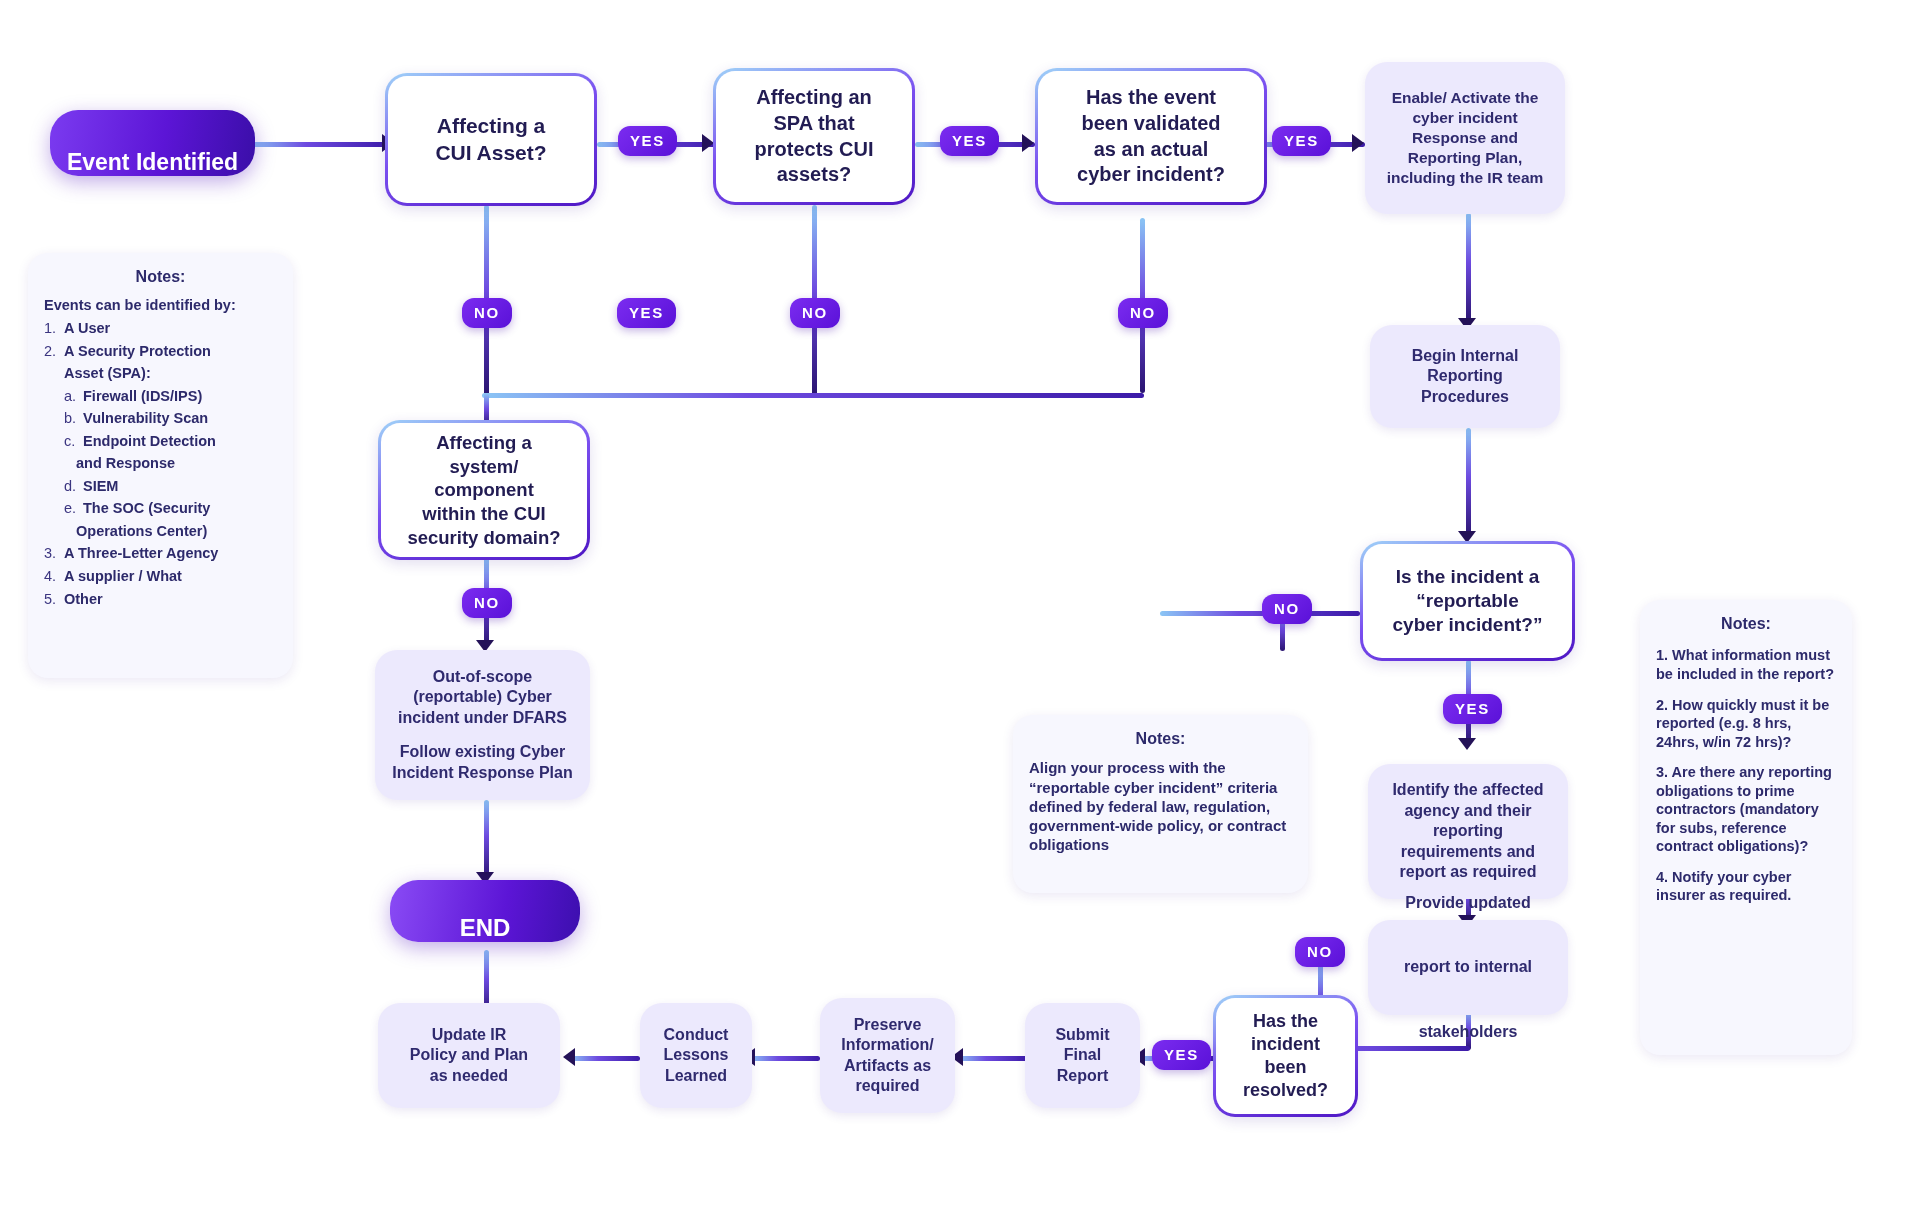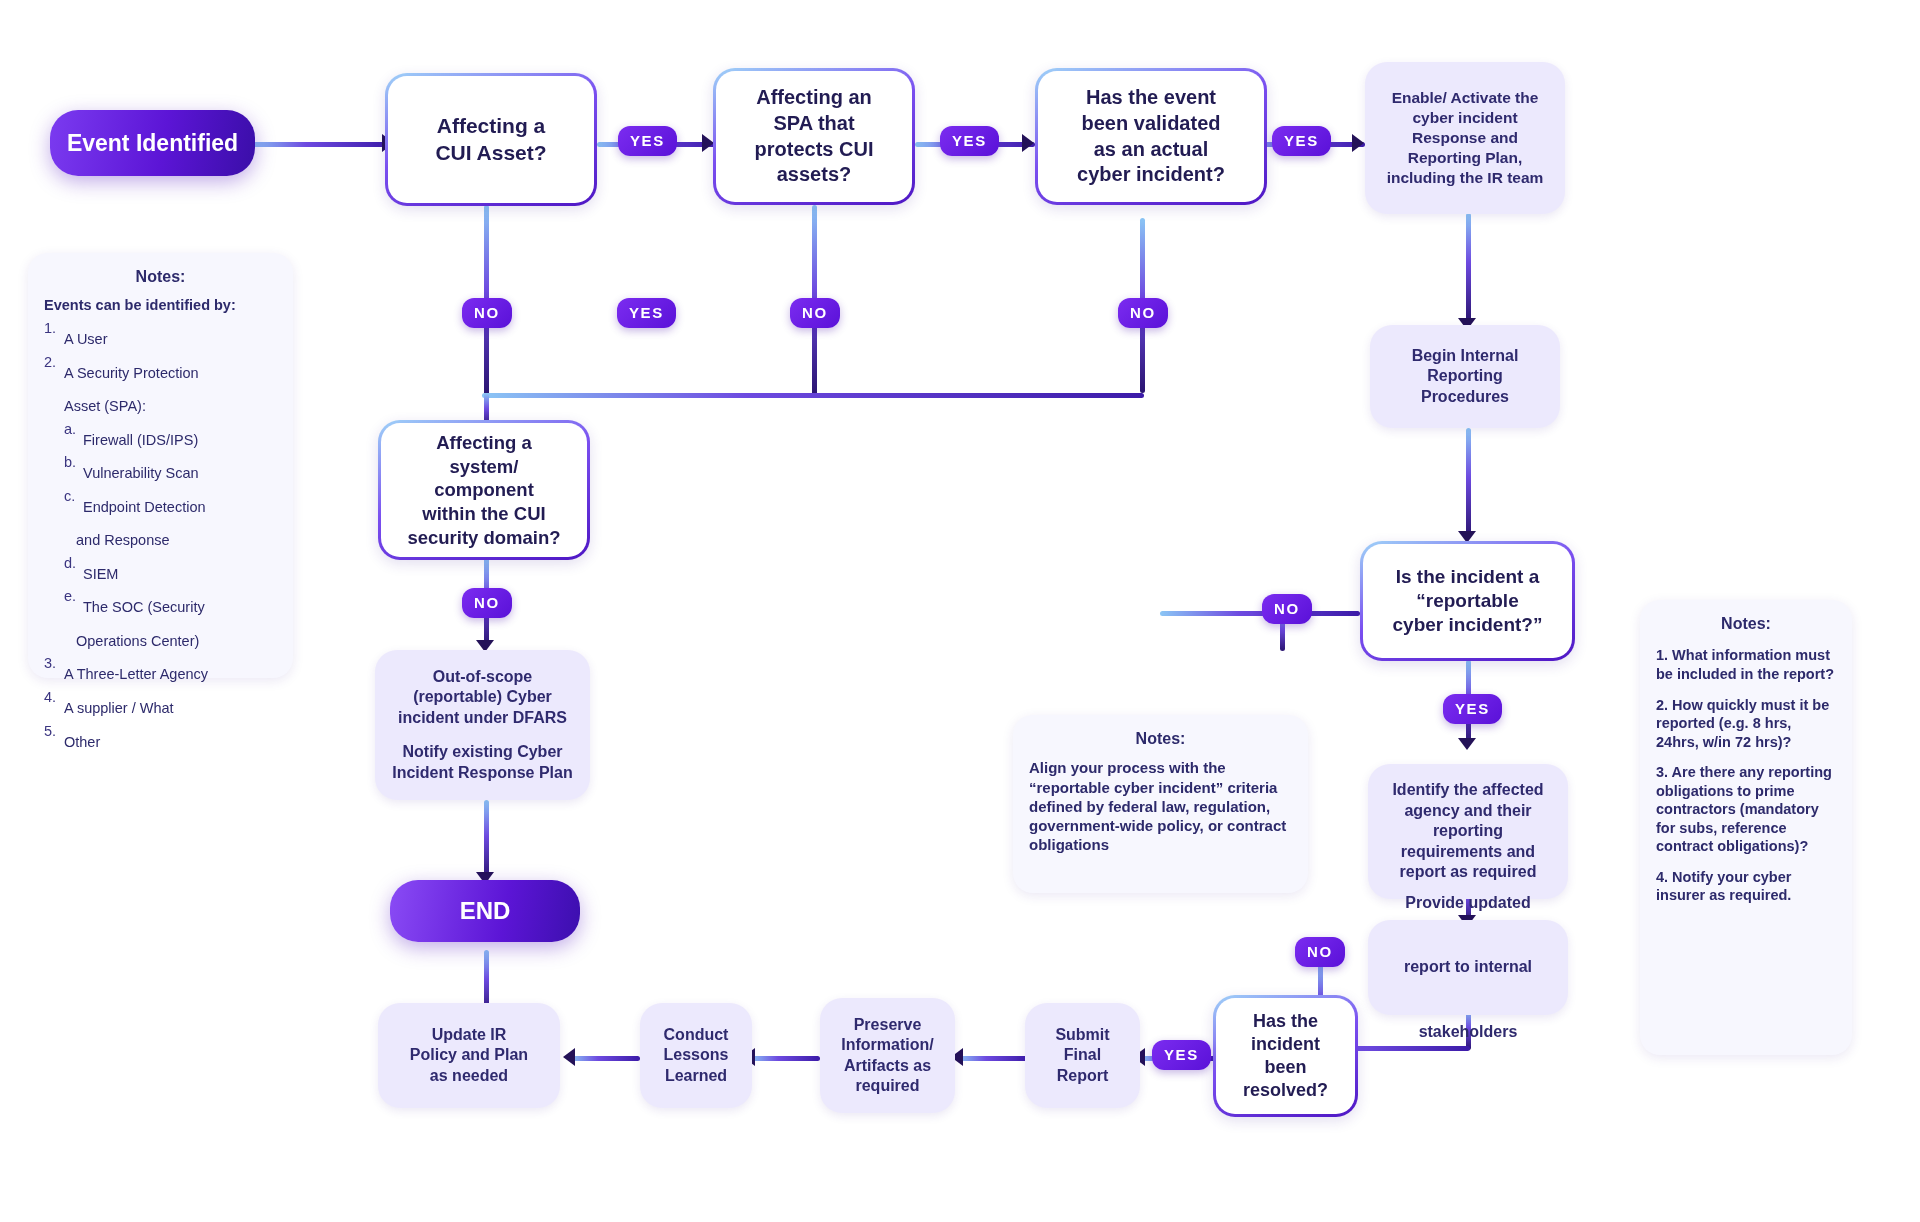"Event Identified" .pill { align-items: center -> flex-end }
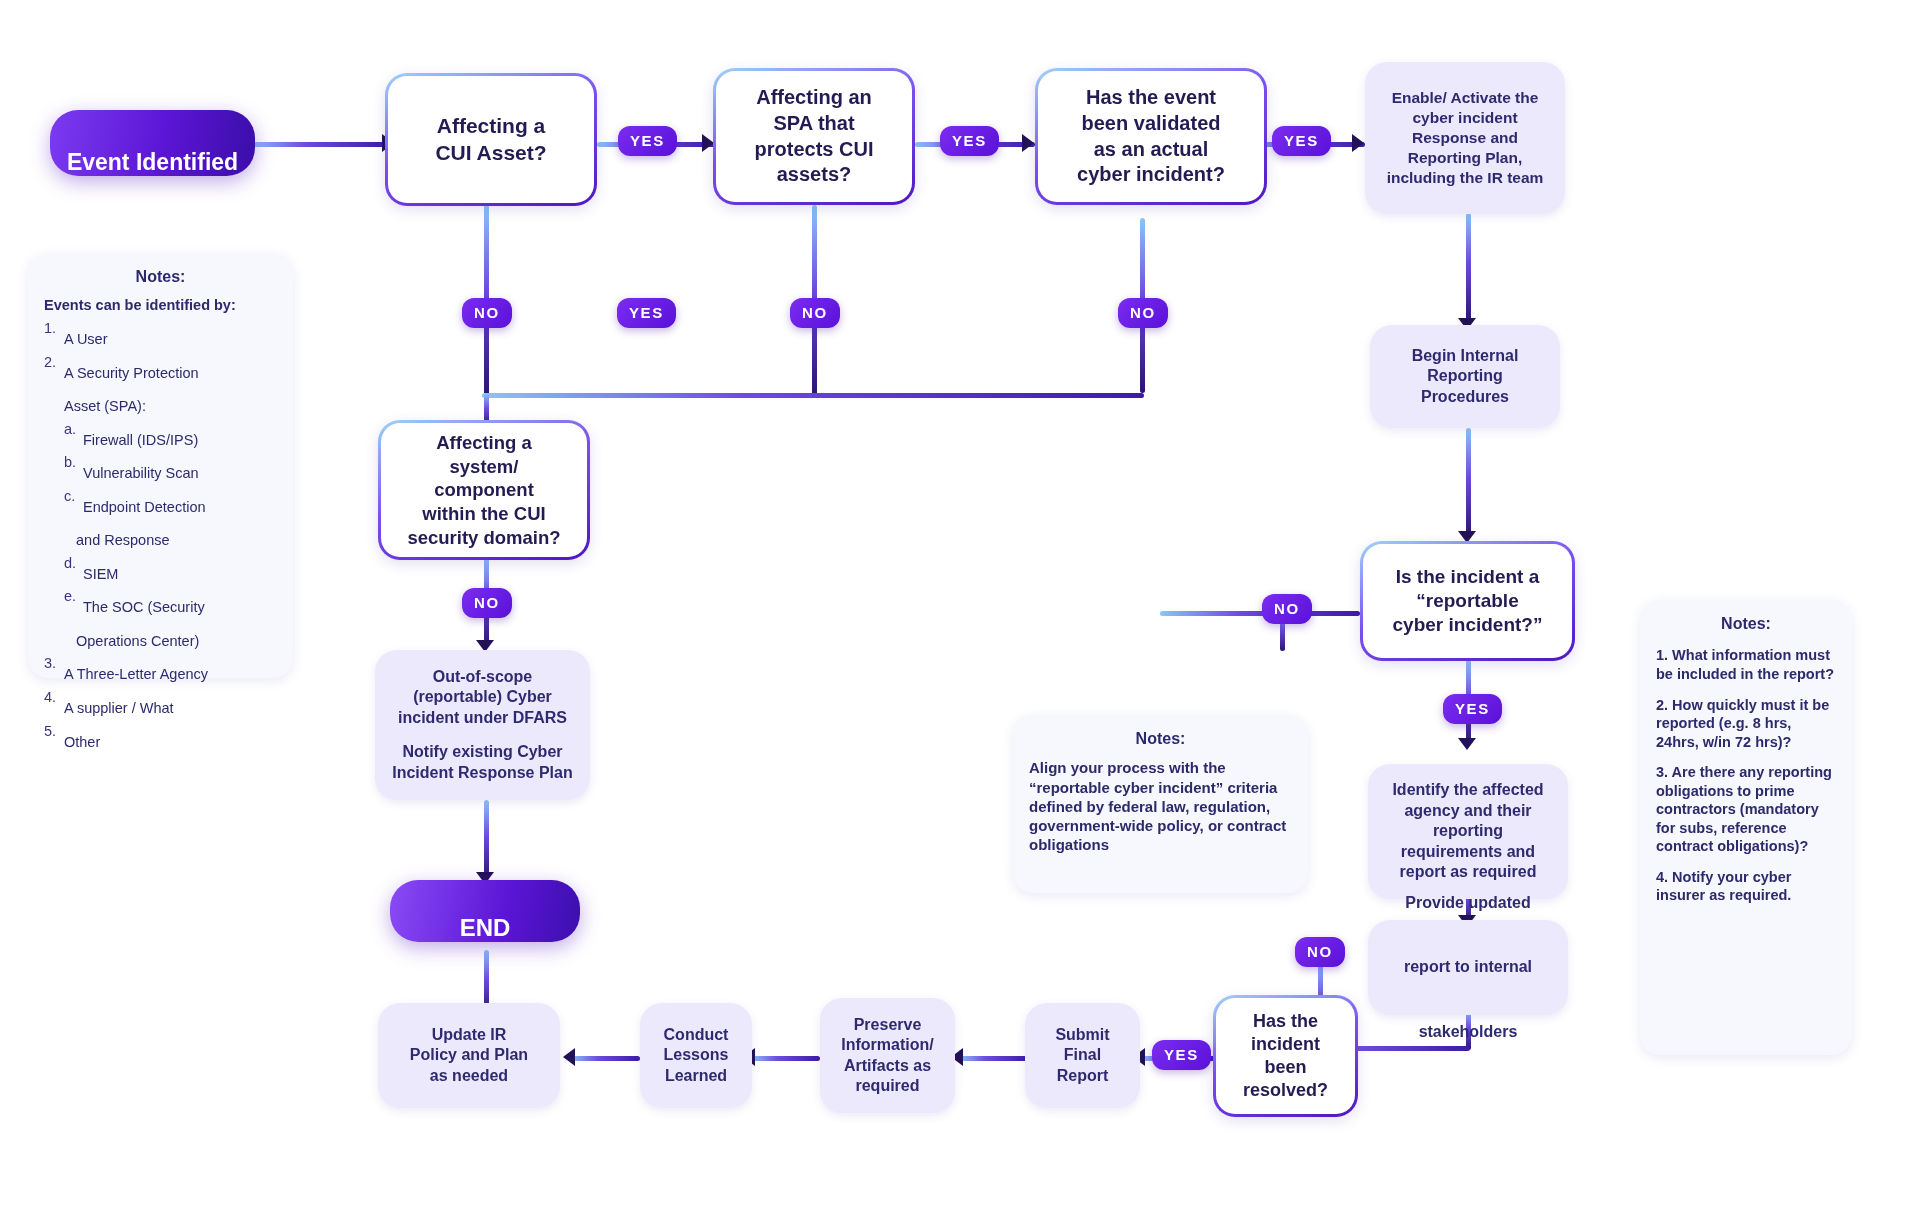"A User" .ntext { font-weight: 400 -> 700; margin-top: 11px -> none }
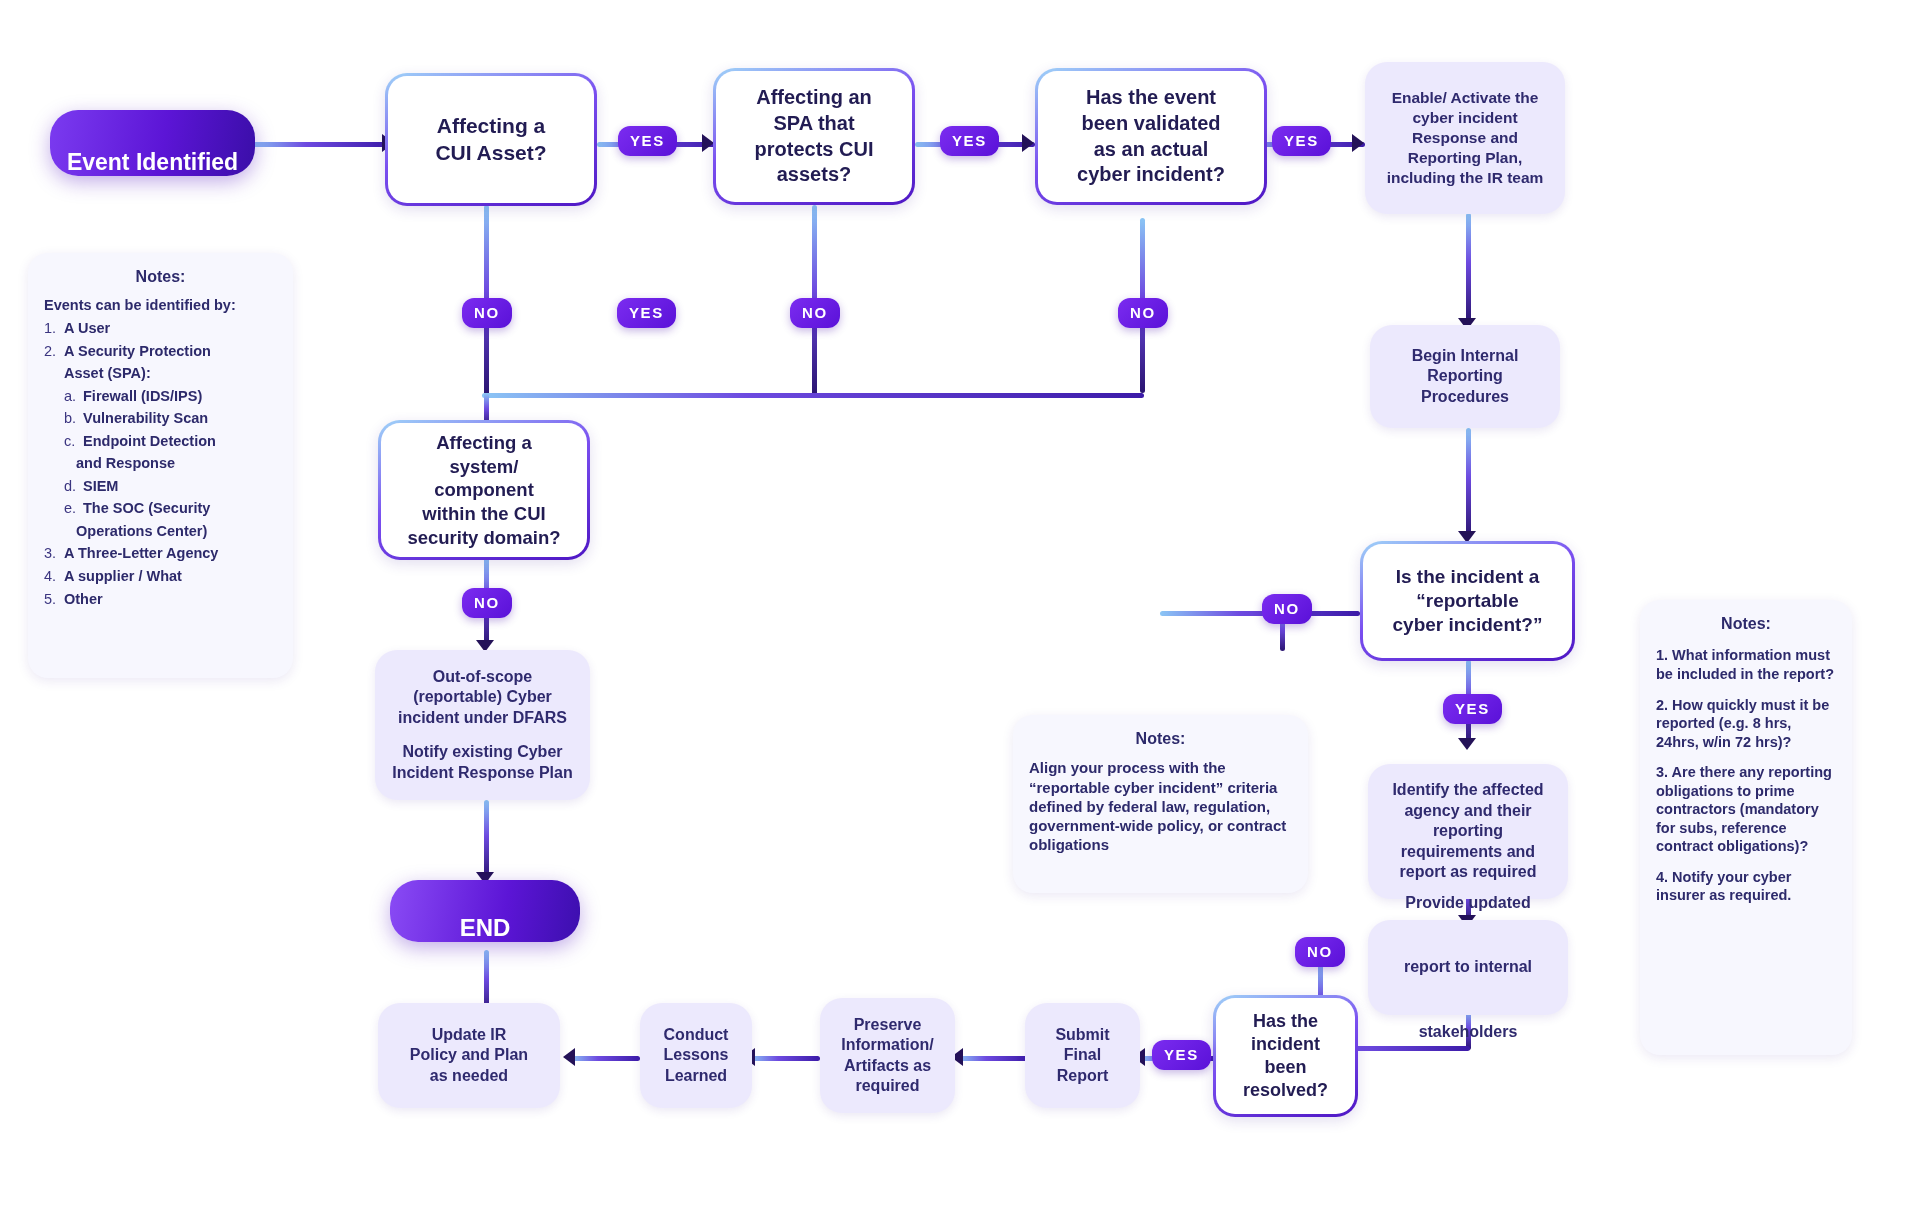"Notify existing Cyber" div { text: Notify -> Follow }
